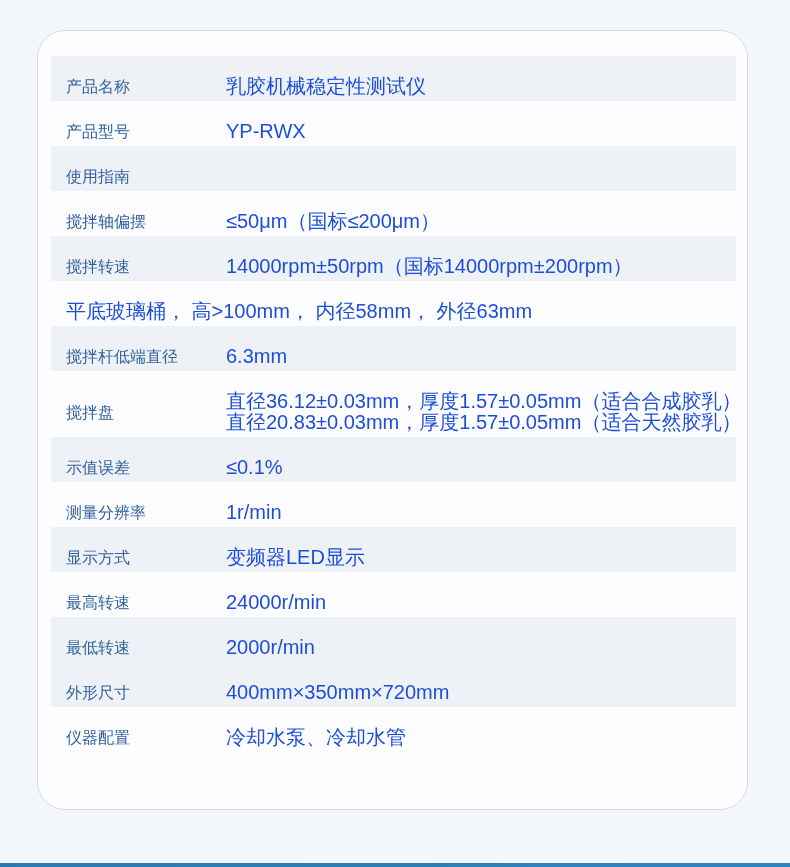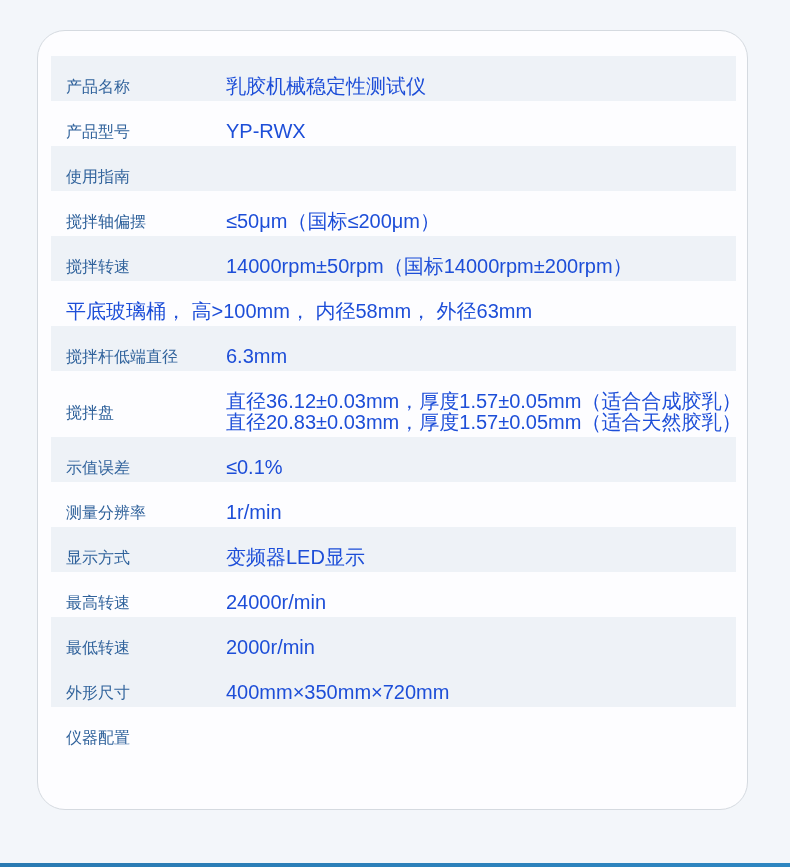"冷却水泵、冷却水管" div.value-line { html: none -> <div>冷却水泵、冷却水管</div> }
